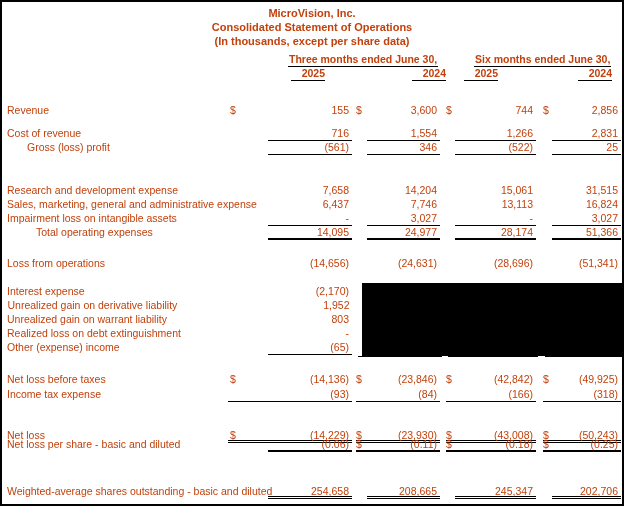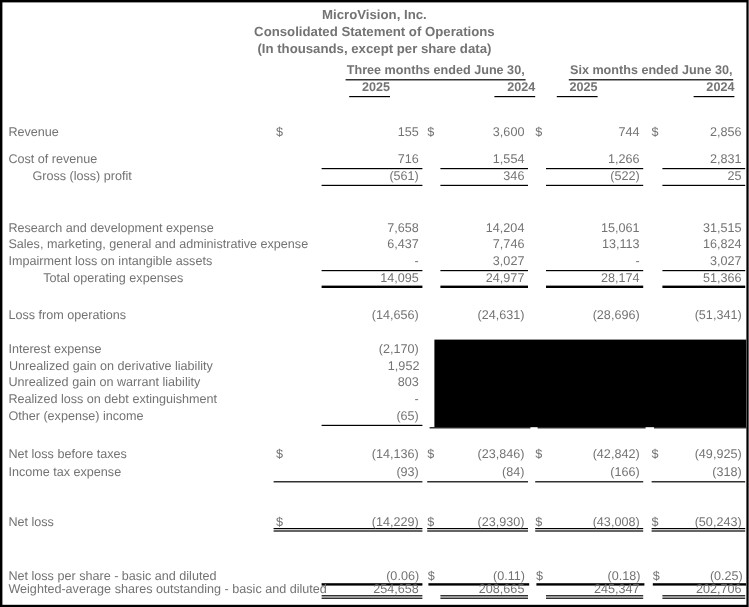"MicroVision, Inc." .sheet { color: #737373 -> #c2410c }
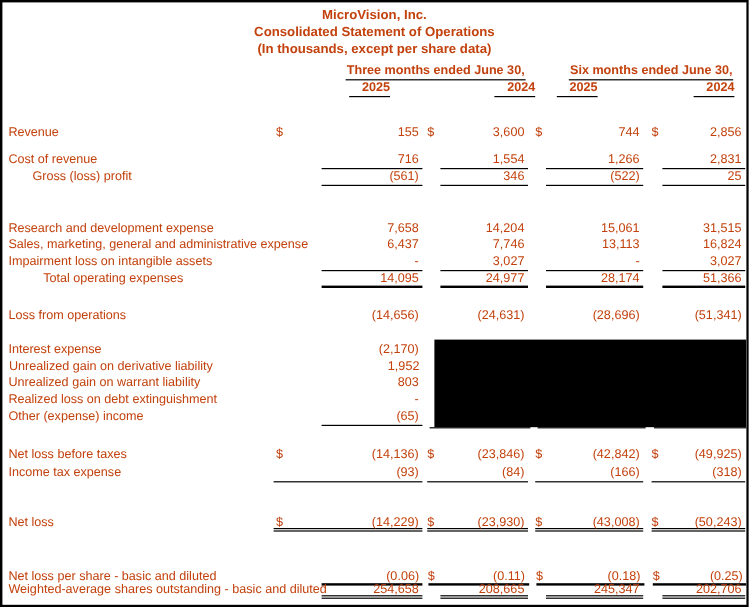"Net loss per share -" div.row { justify-content: space-between -> none; top: 472px -> 436px }
